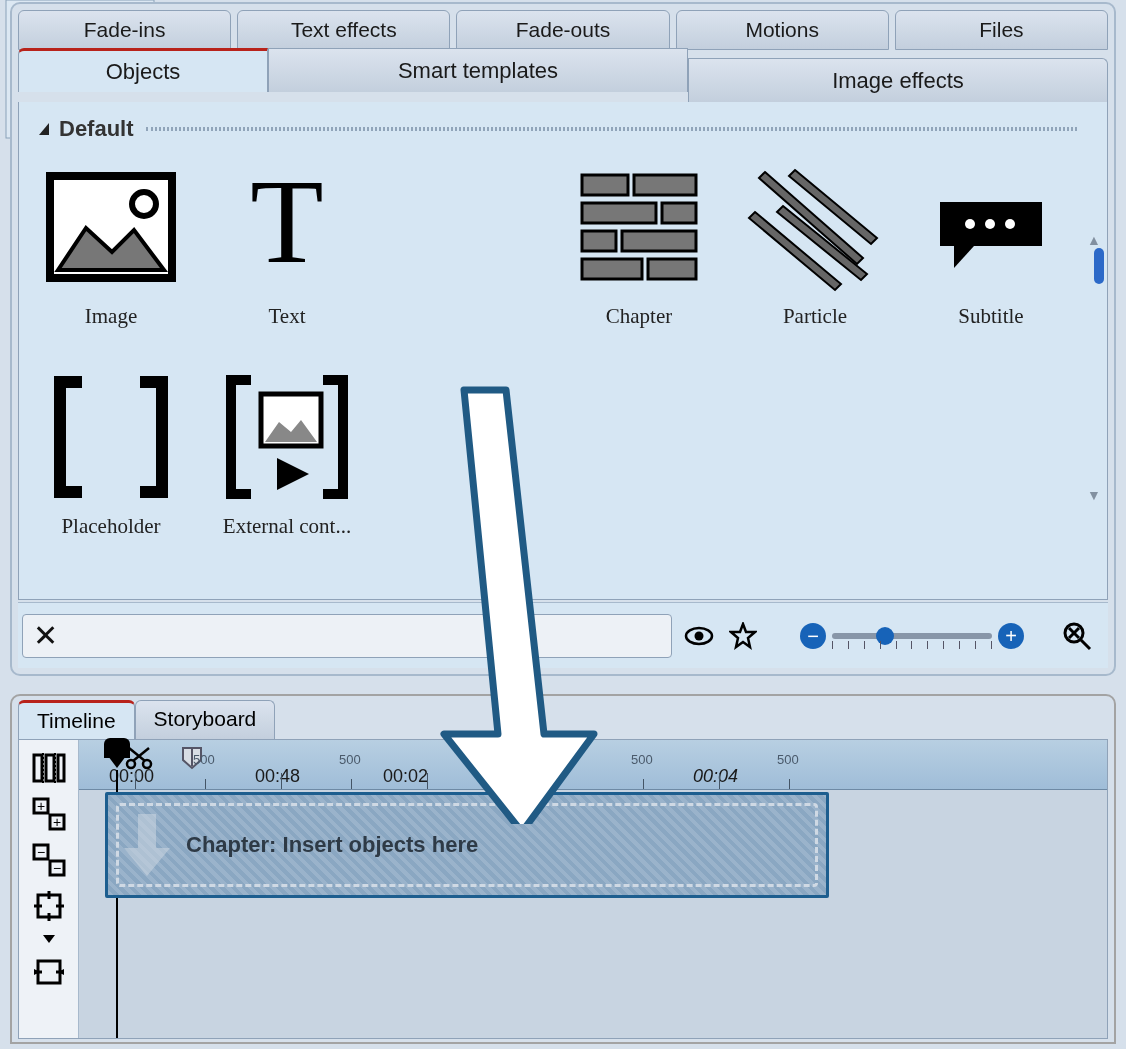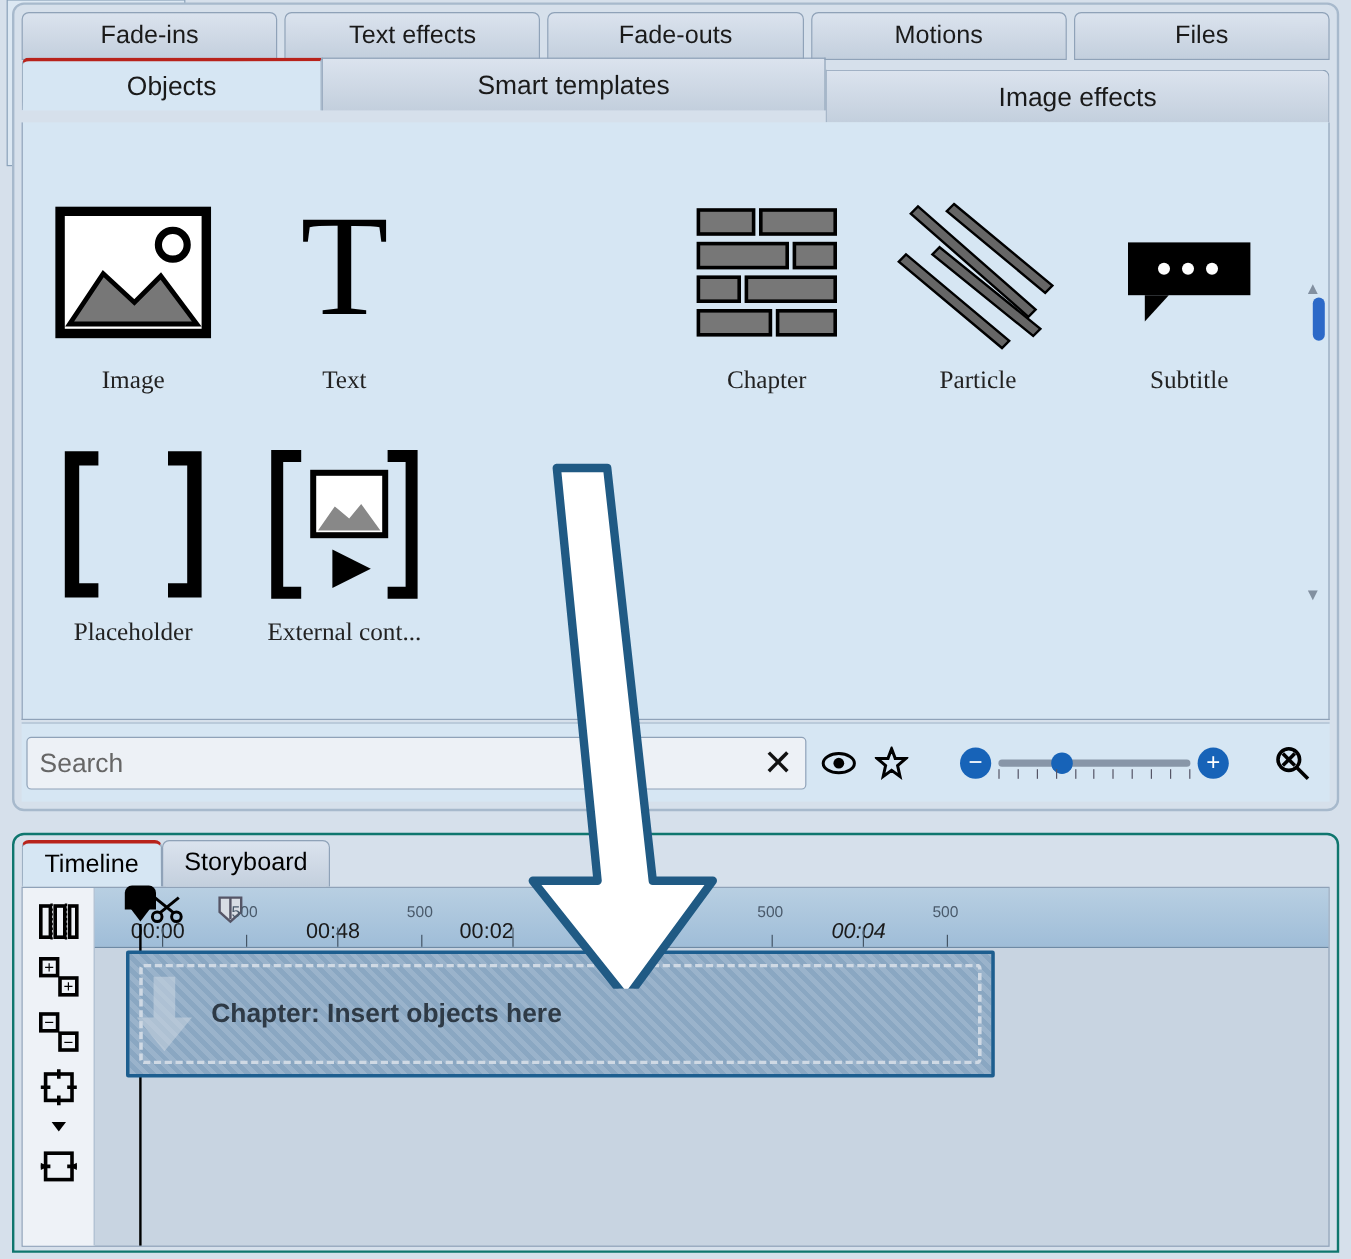"Default" div.section-header { html: none -> <div> <div></div> <span>Default</span> <div></div> </div> }
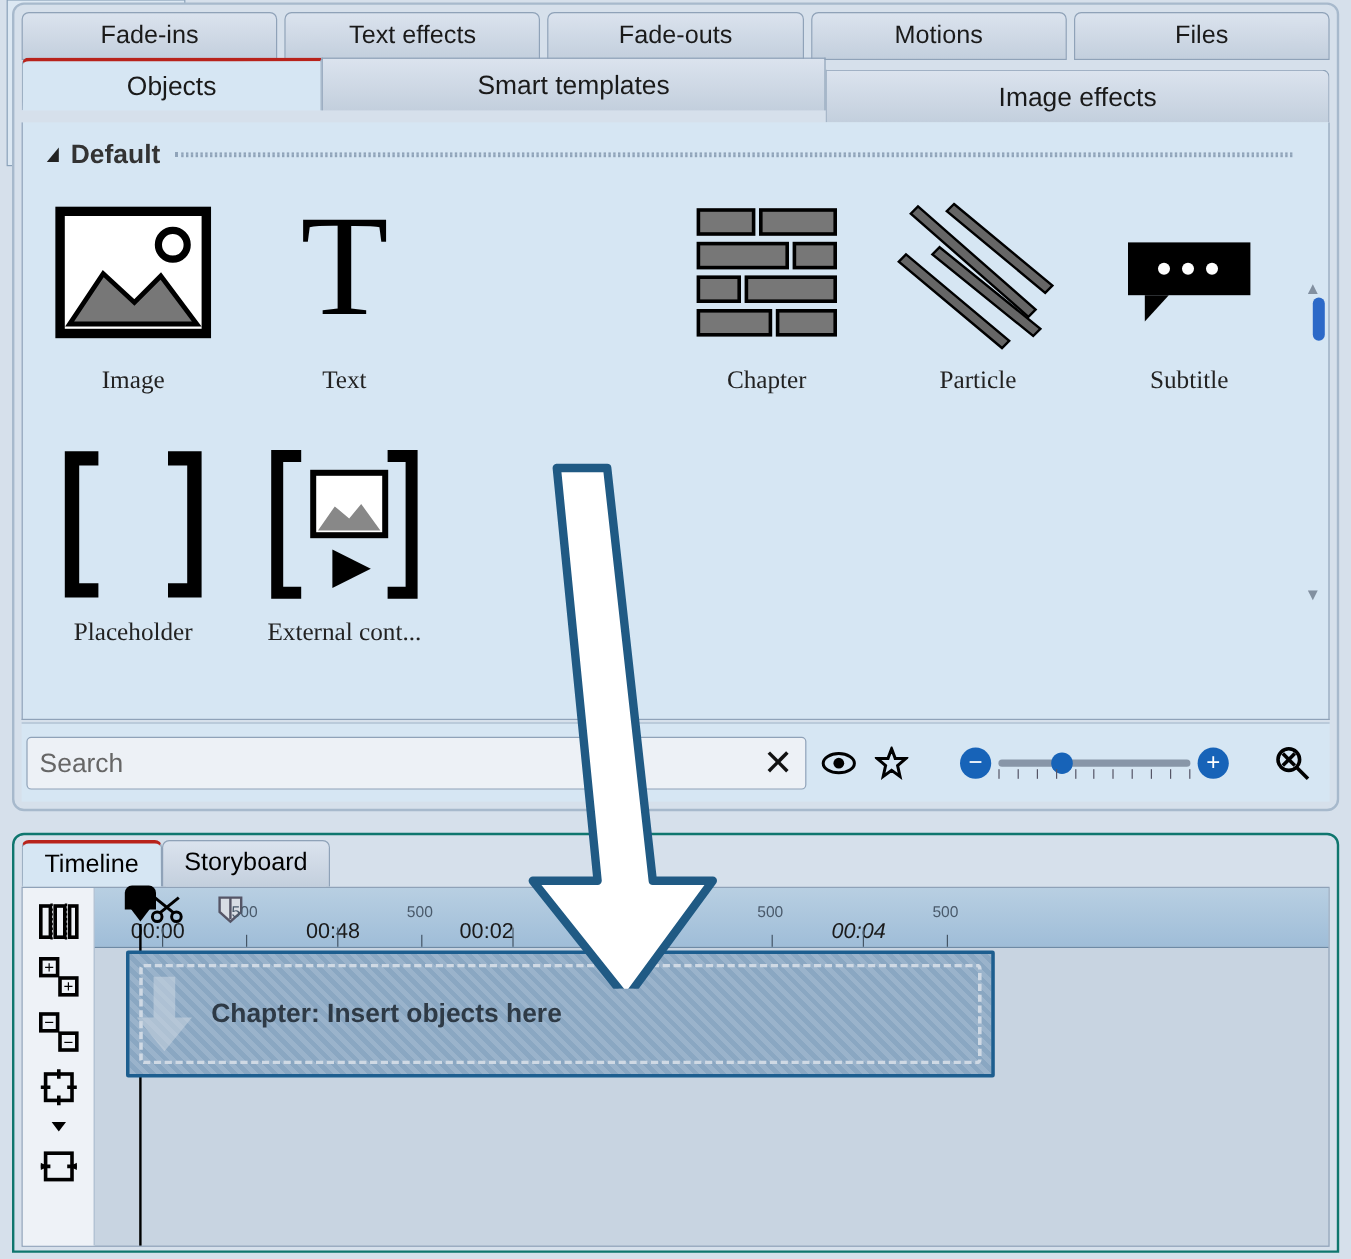"Search" span.ph { html: <span>Search</span> -> none }
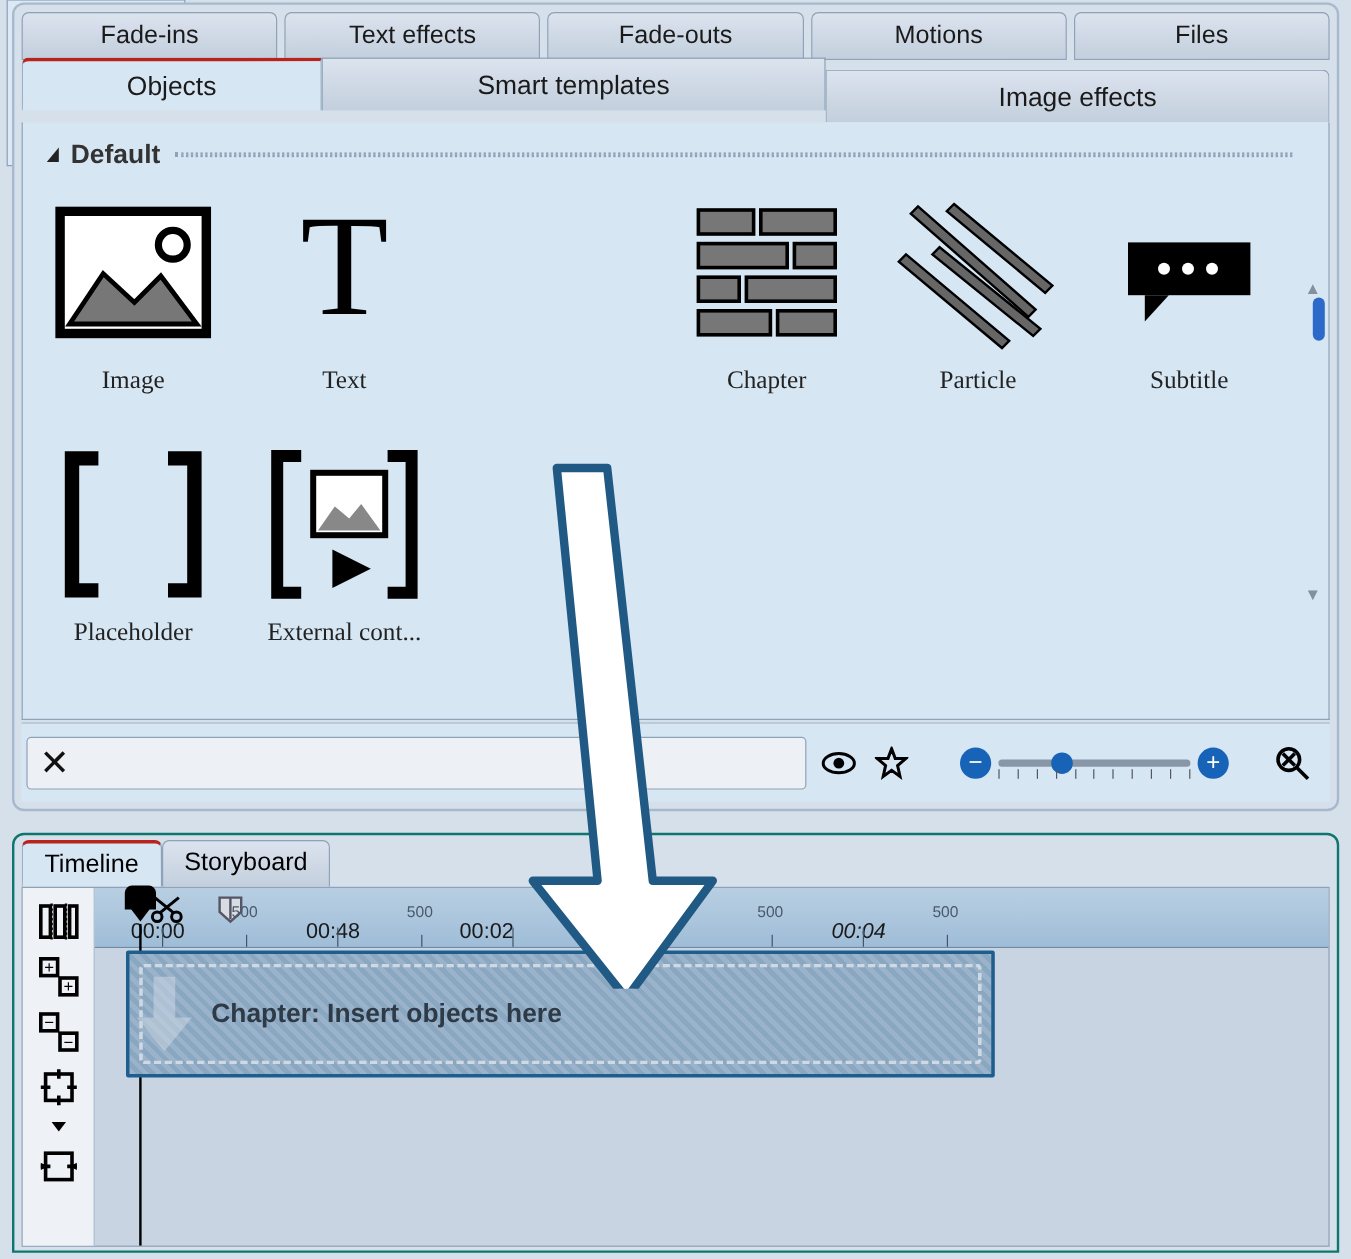"Timeline" .bottom-panel { border: 2px solid #0f766e -> 2px solid #a3a3a3 }
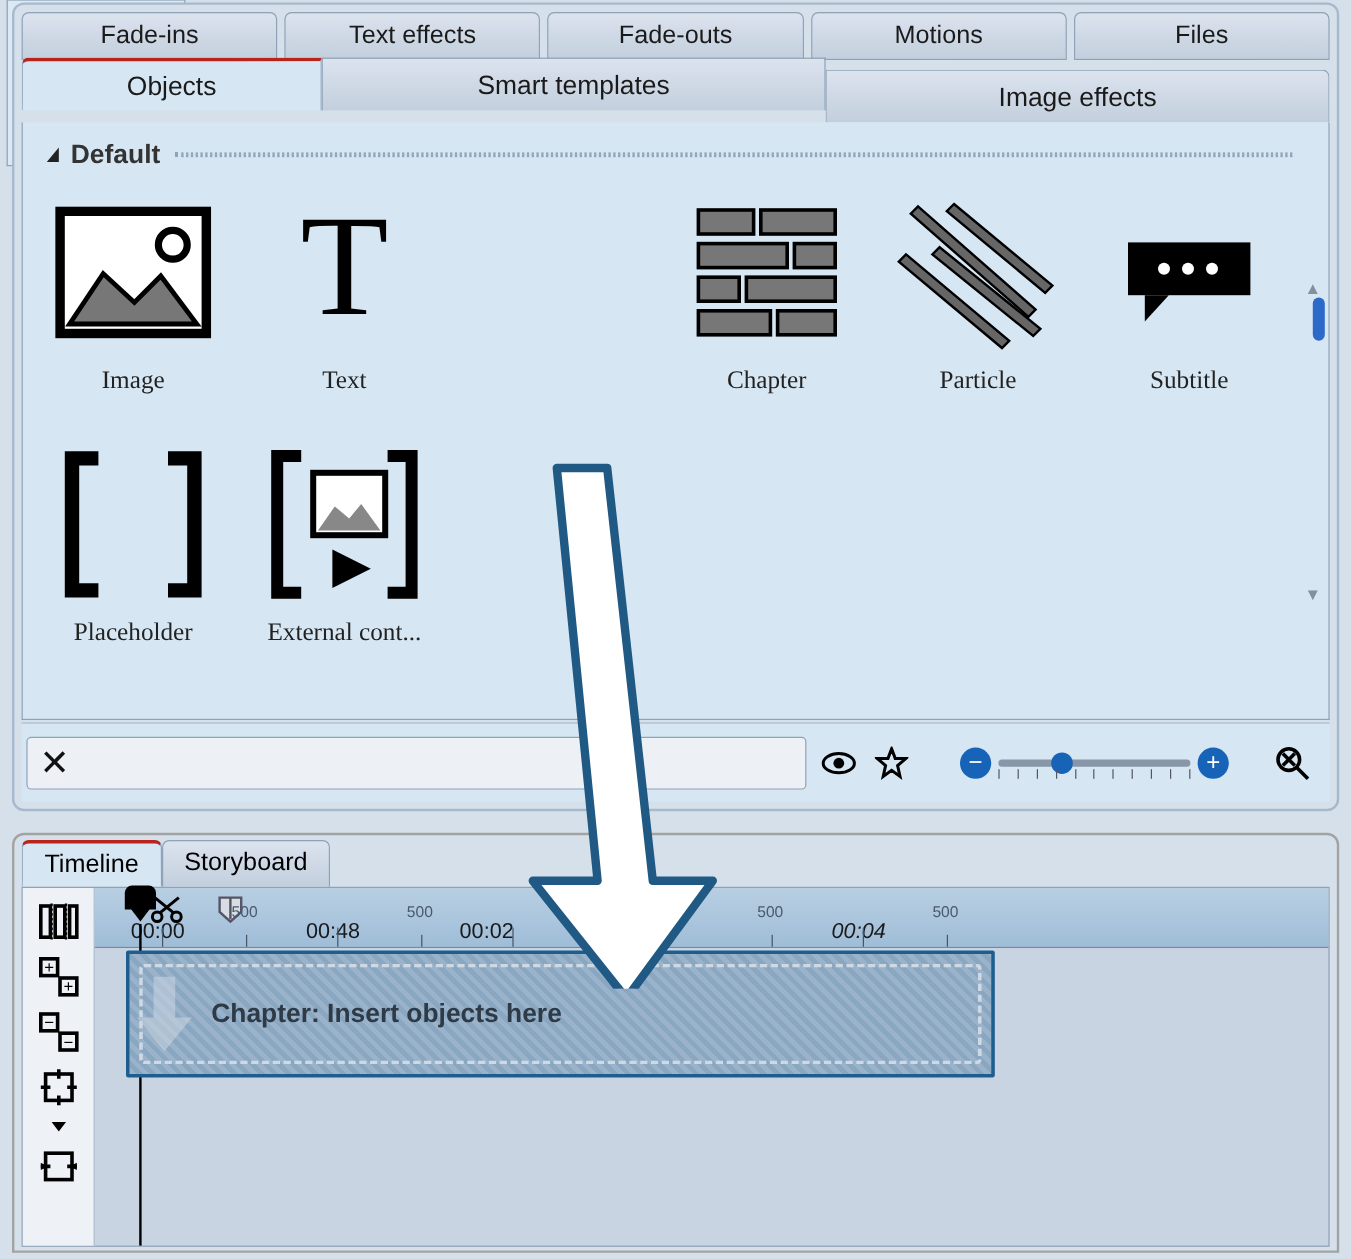"Chapter: Insert objects here" .chapter-track { padding-left: 4px -> 14px }
